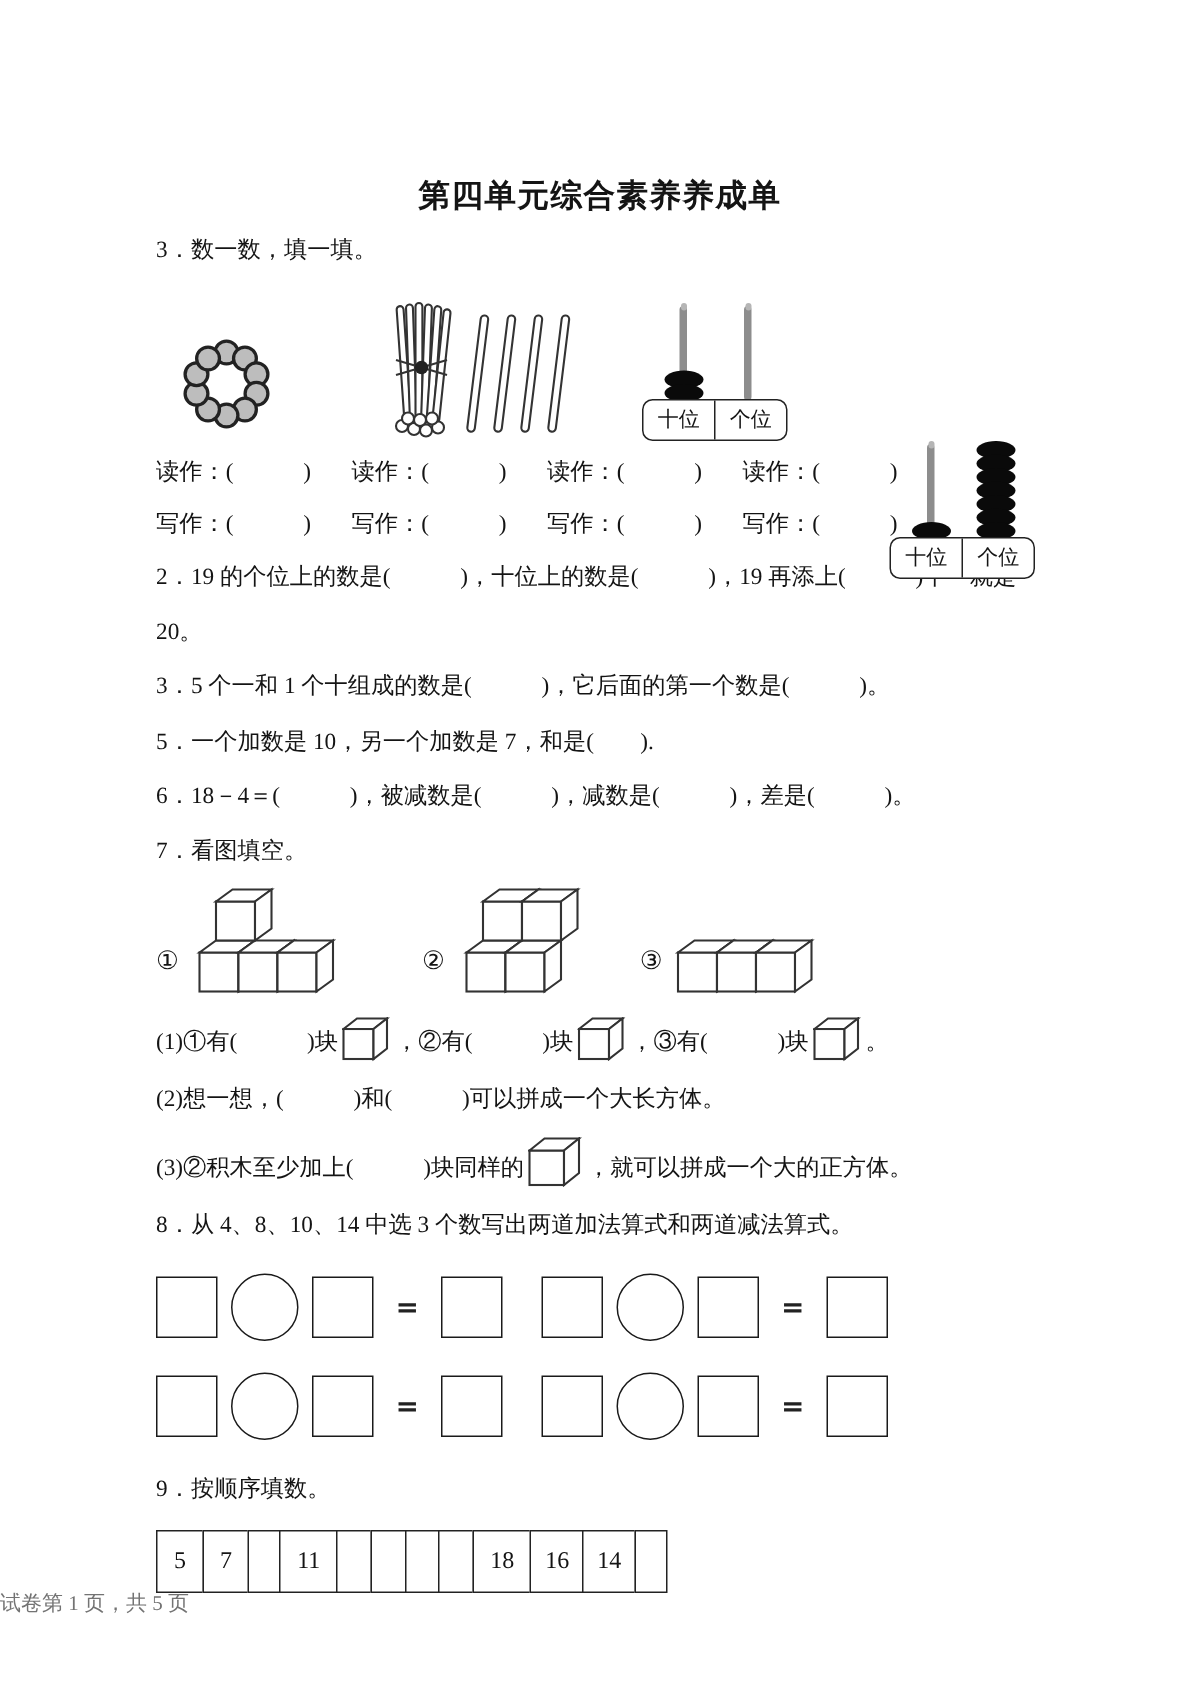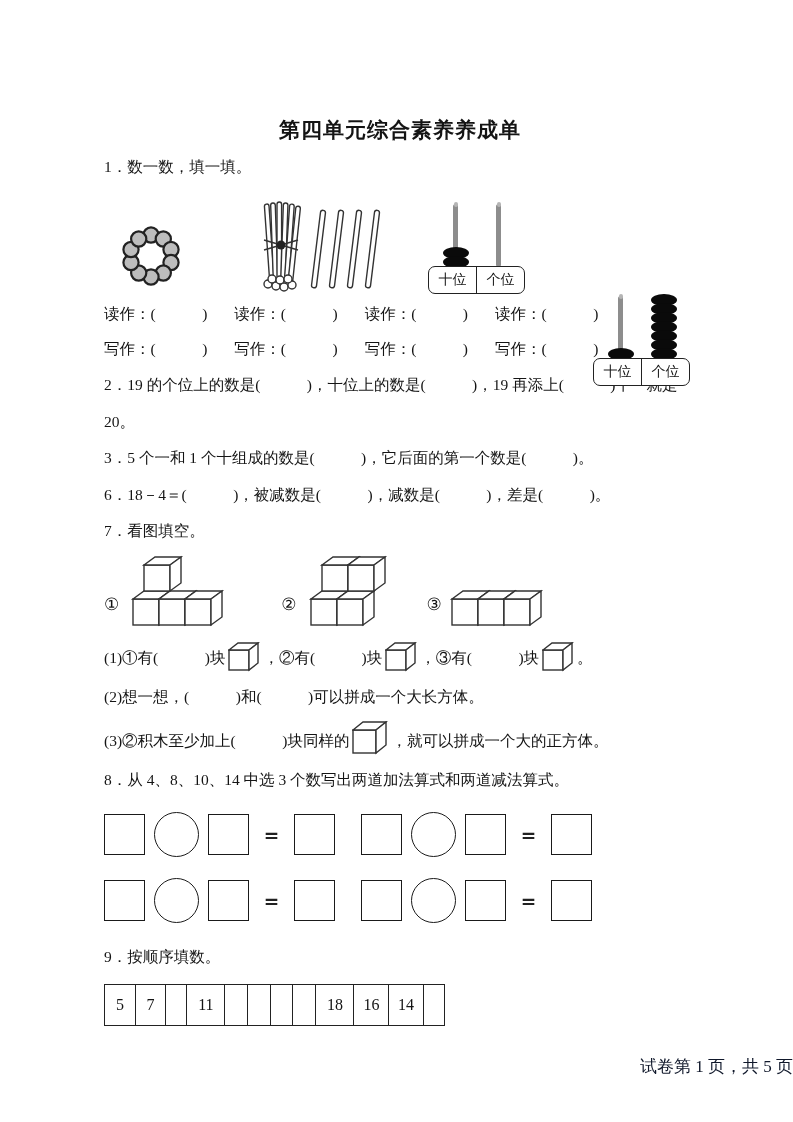"1．数一数，填一填。" p.q { text: 1 -> 3 }
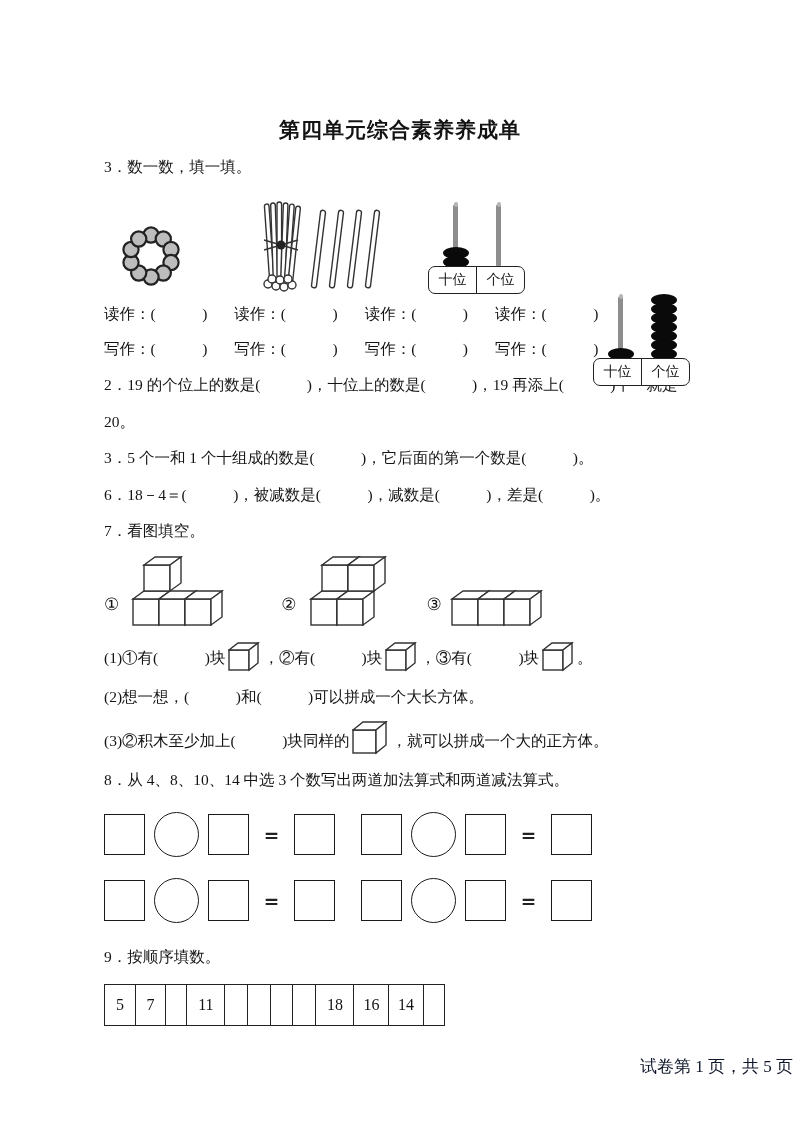"5．一个加数是 10，另一个加数是 7，和是( )." p.q { html: none -> <p>5．一个加数是 10，另一个加数是 7，和是( ).</p> }
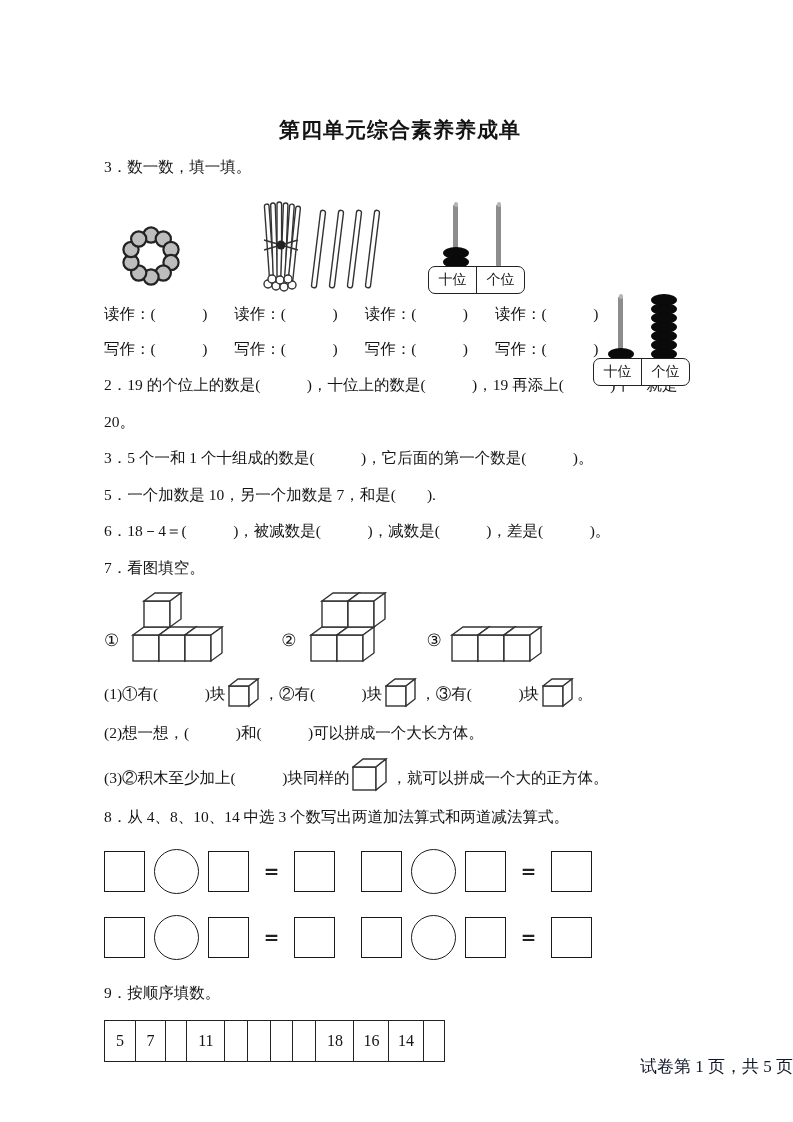"试卷第 1 页，共 5 页" .footer { color: #0f172a -> #737373; font-size: 17px -> 14px; text-align: right -> left }
